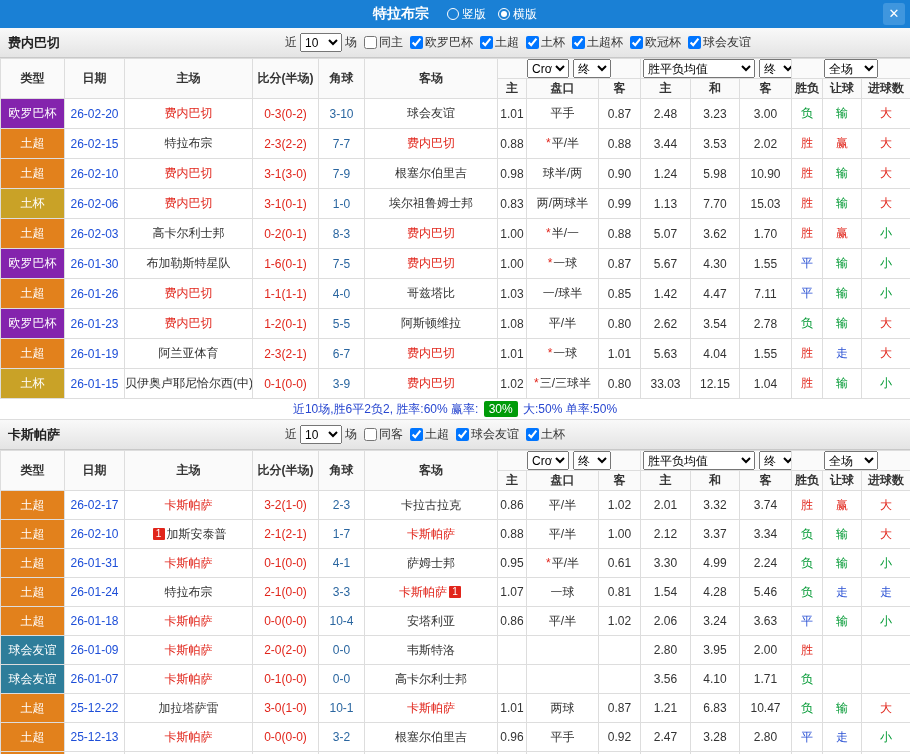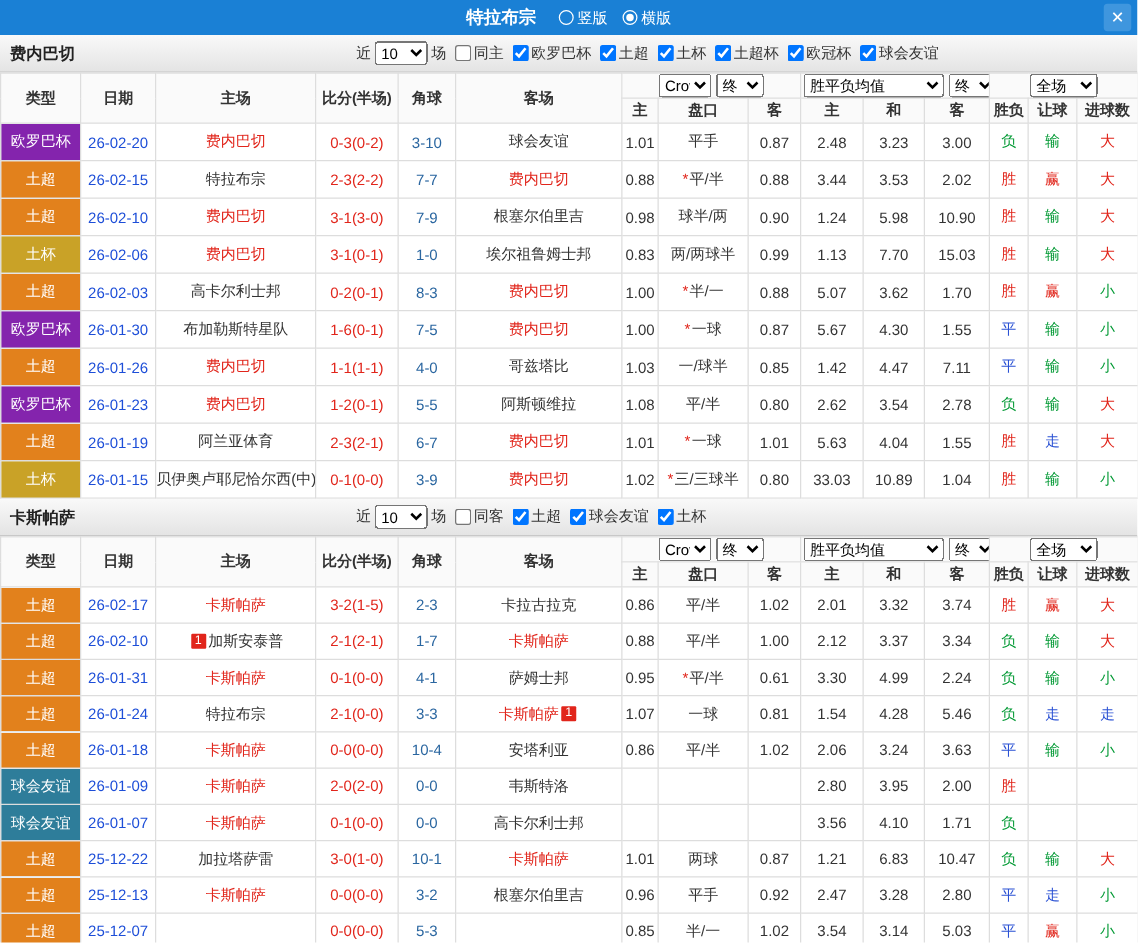"10.89" td.num { text: 10.89 -> 12.15 }
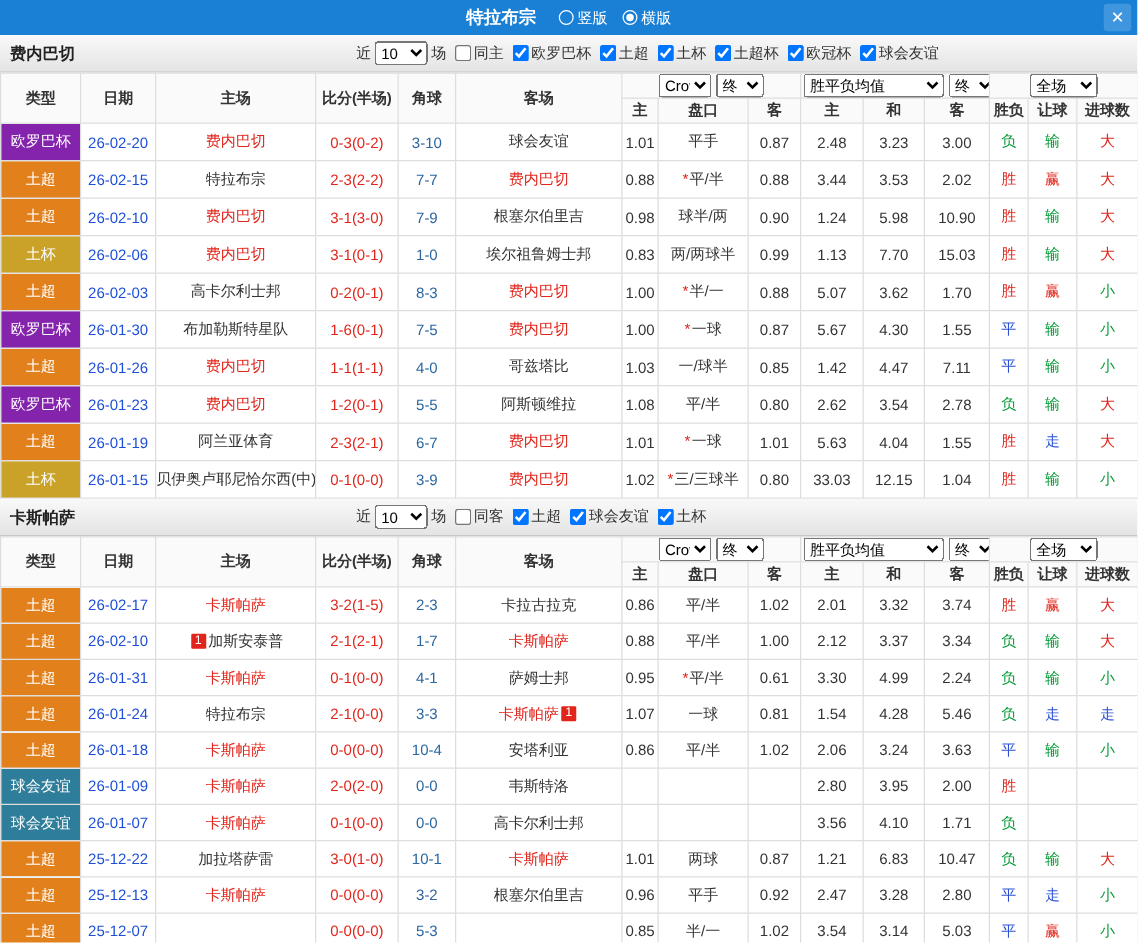"近10场,胜6平2负2, 胜率:60% 赢率: 30% 大:50%" div.summary { html: none -> <div><span>近10场,胜6平2负2, 胜率:60% 赢率: </span><span>30%</span><span> 大:50% 单率:50%</span></div> }
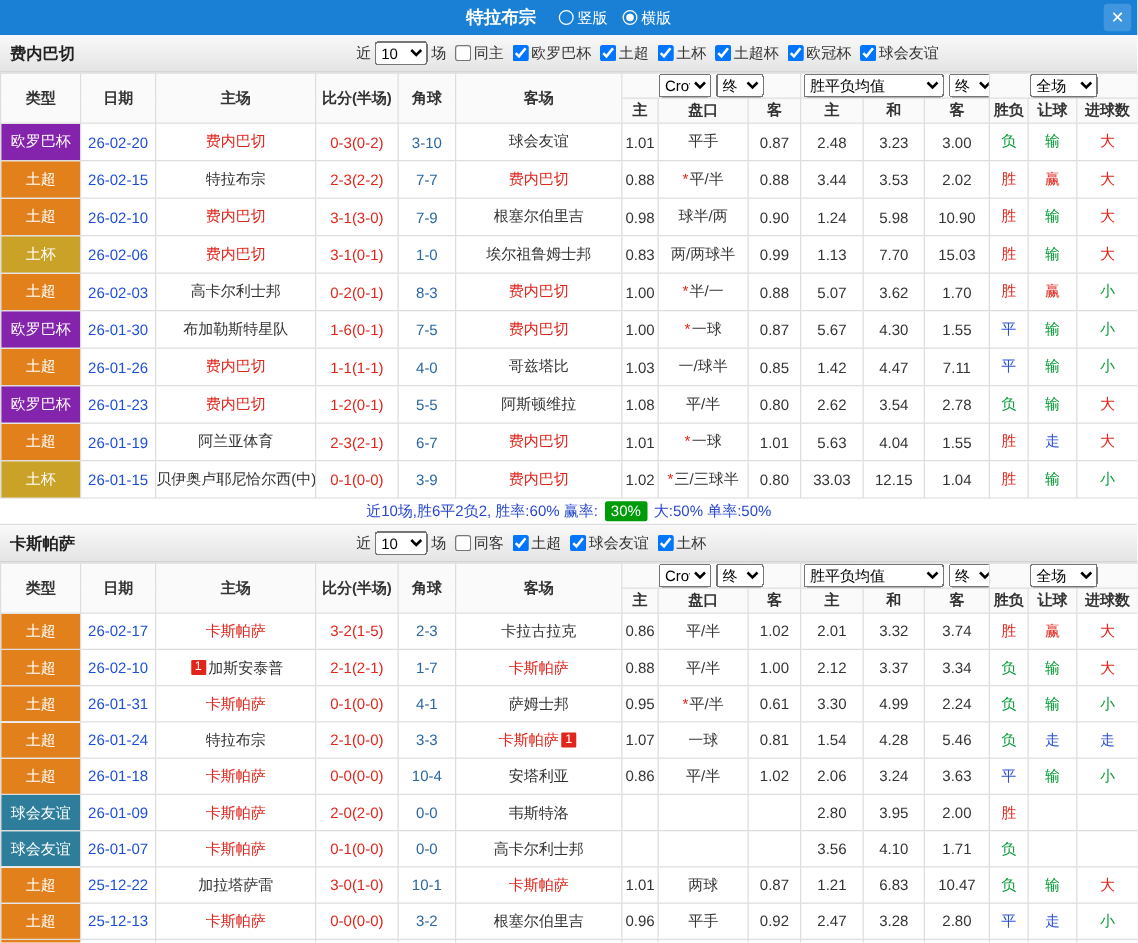"3-2(1-5)" td.score { text: 1-5 -> 1-0 }
